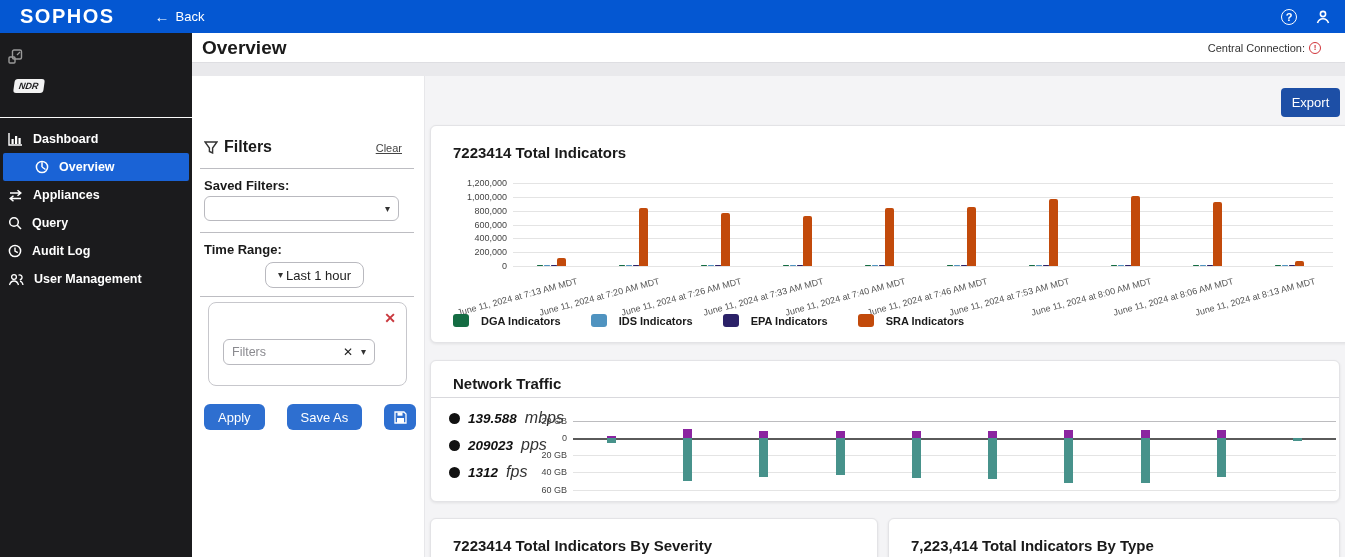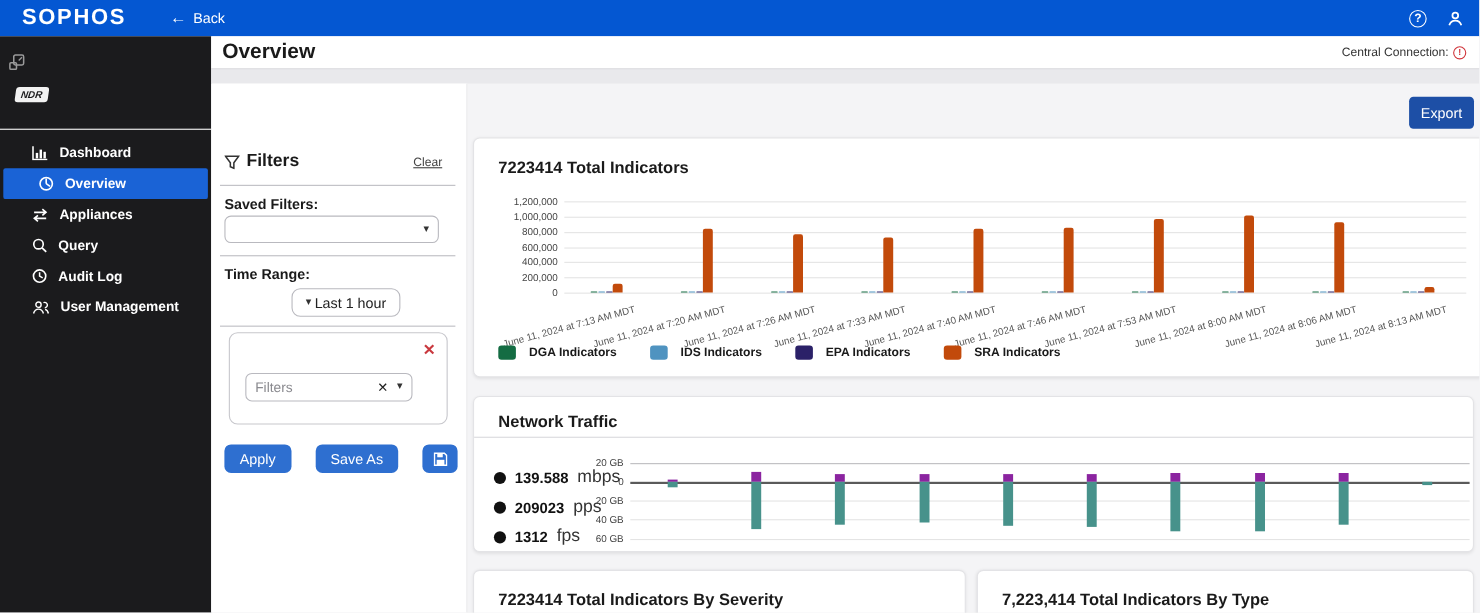"Central Connection:" .central-conn { margin-right: 12px -> 24px }
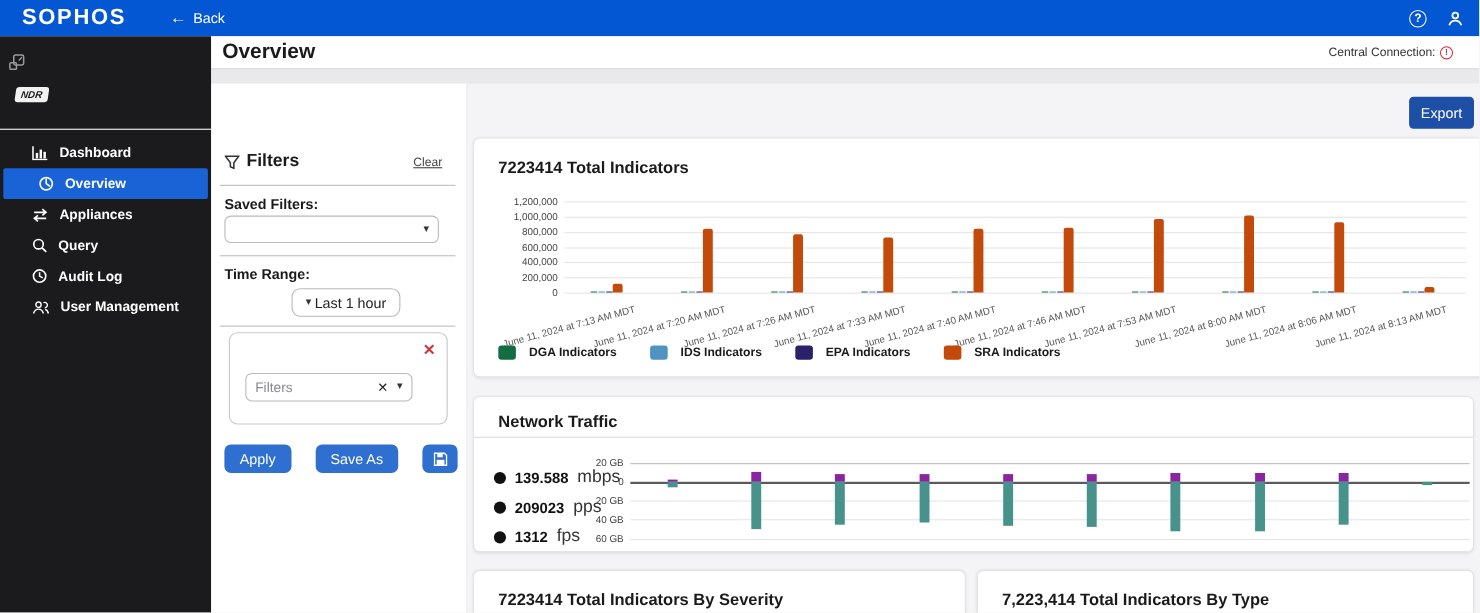"Dashboard" .menu-item { padding: 7px 0 7px 29px -> 7px 0 7px 8px }
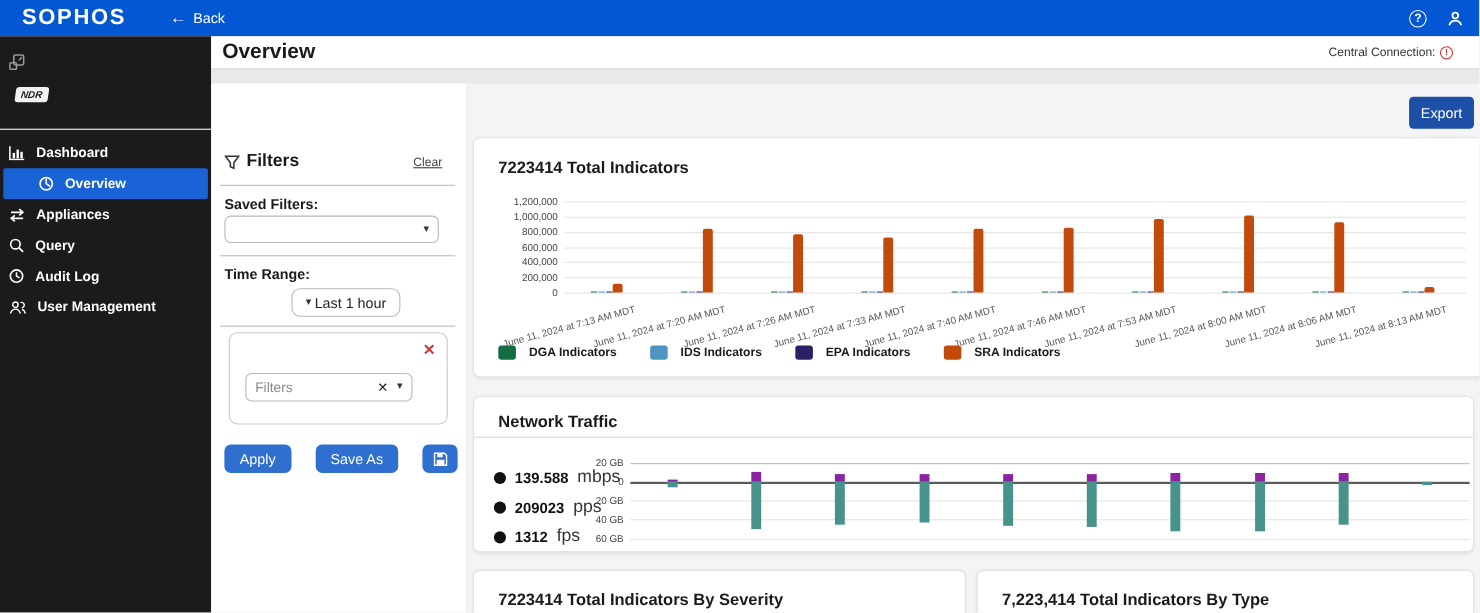"139.588" .nt-stats { font-style: none -> italic; top: 64px -> 48px }
